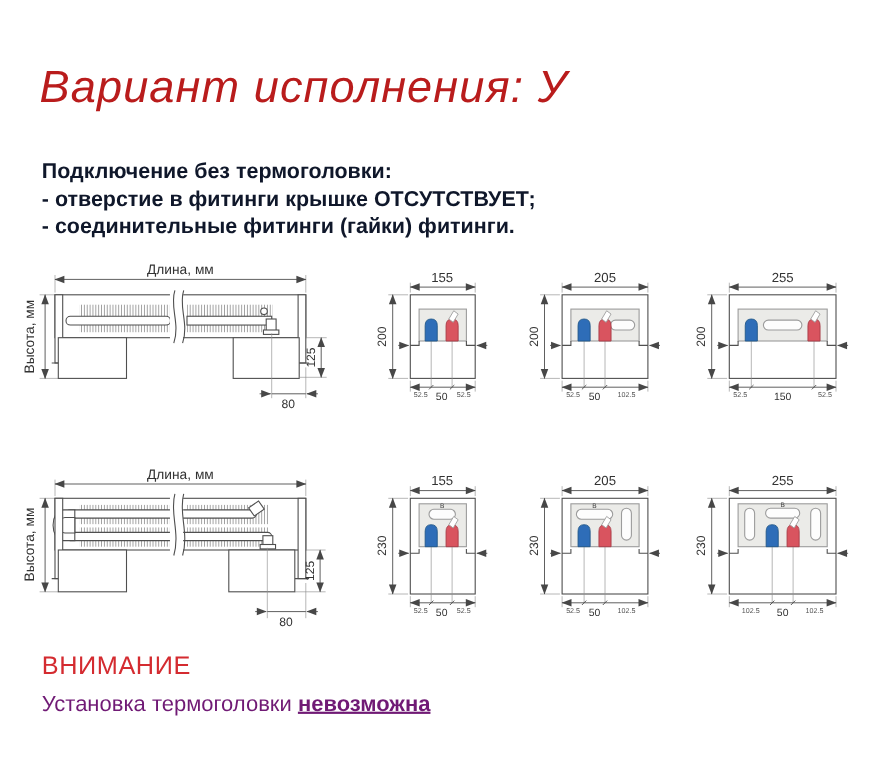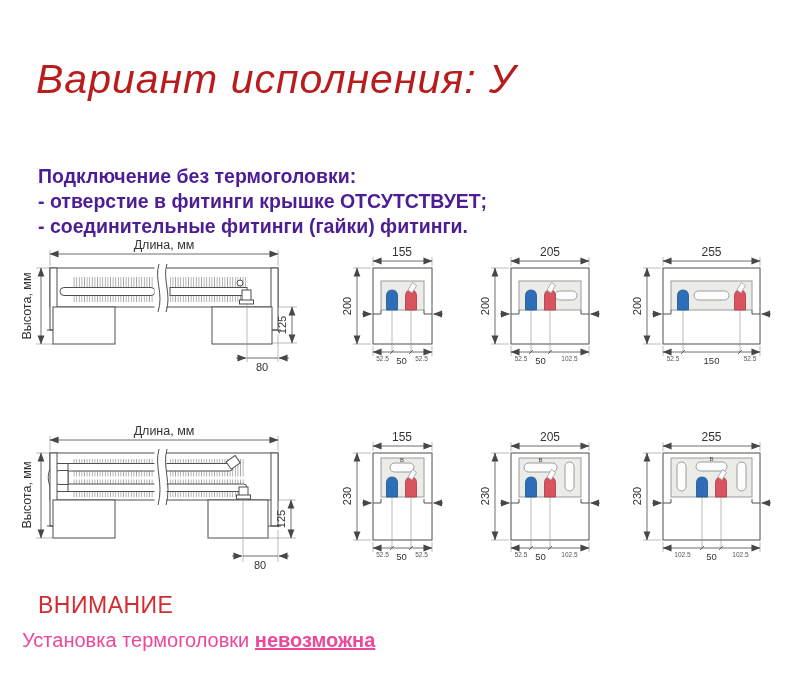"Подключение без термоголовки:" #intro { color: #4c1d95 -> #0f172a; top: 164px -> 144px }
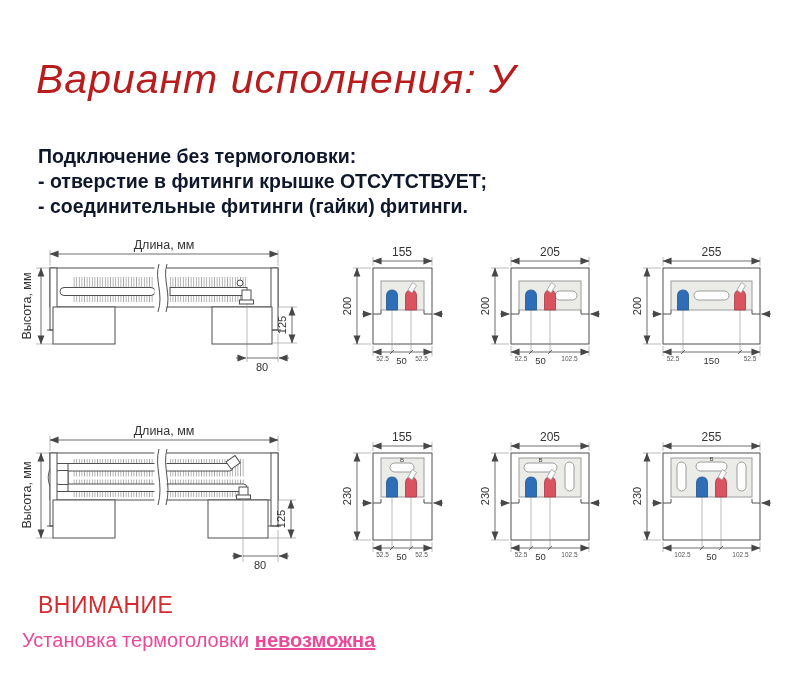"Установка термоголовки невозможна" #warn-body { color: #ec4899 -> #701a75; left: 22px -> 38px }
